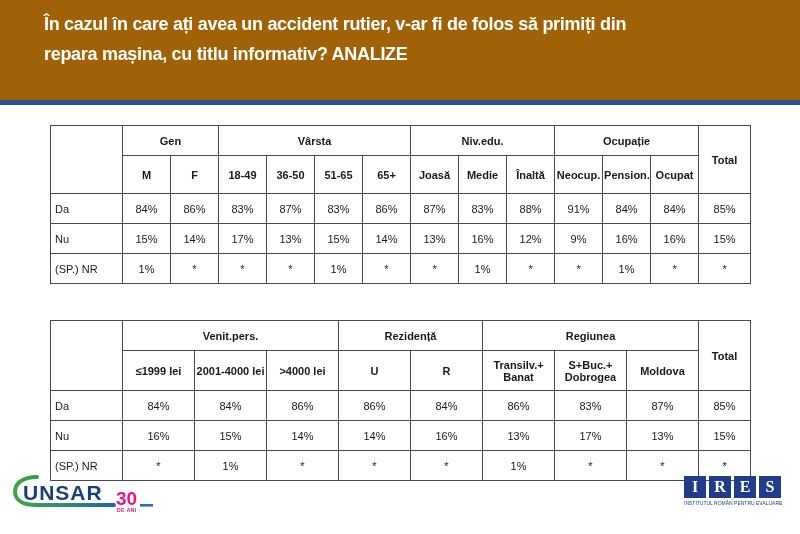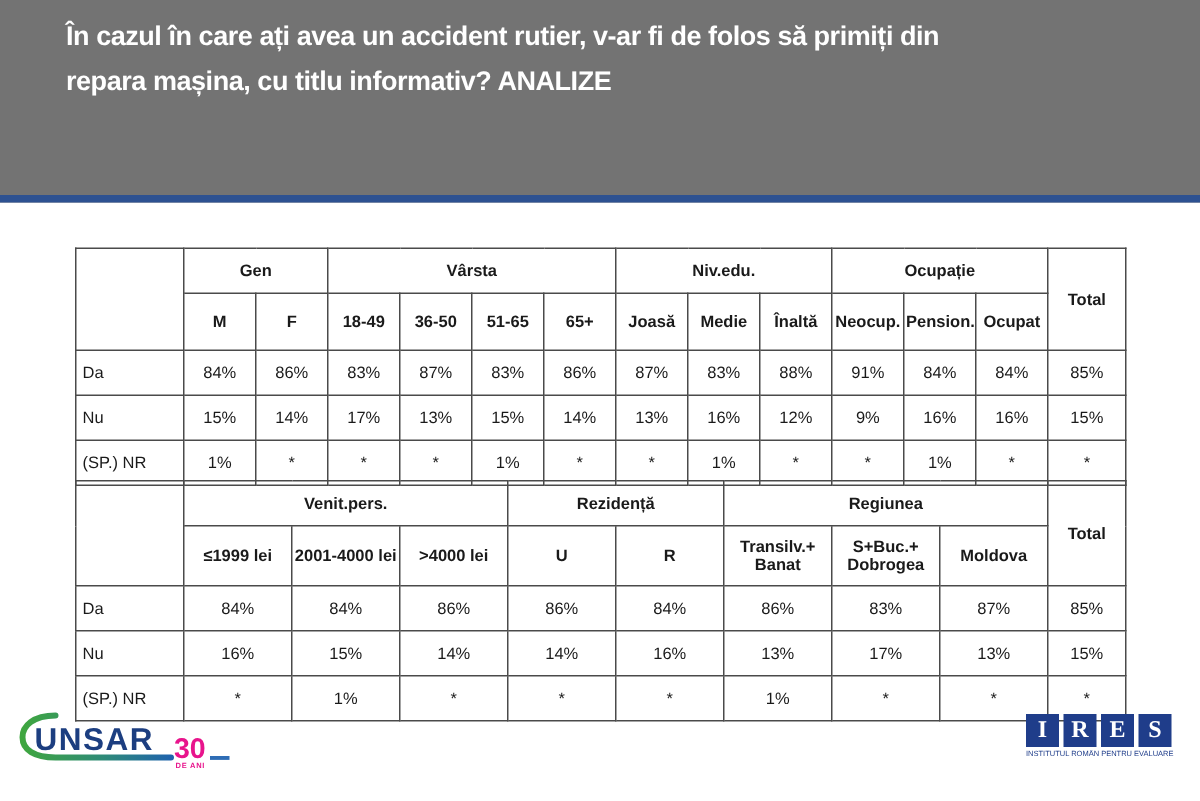"În cazul în care ați" .banner { background: #737373 -> #a16207; height: 135px -> 105px }
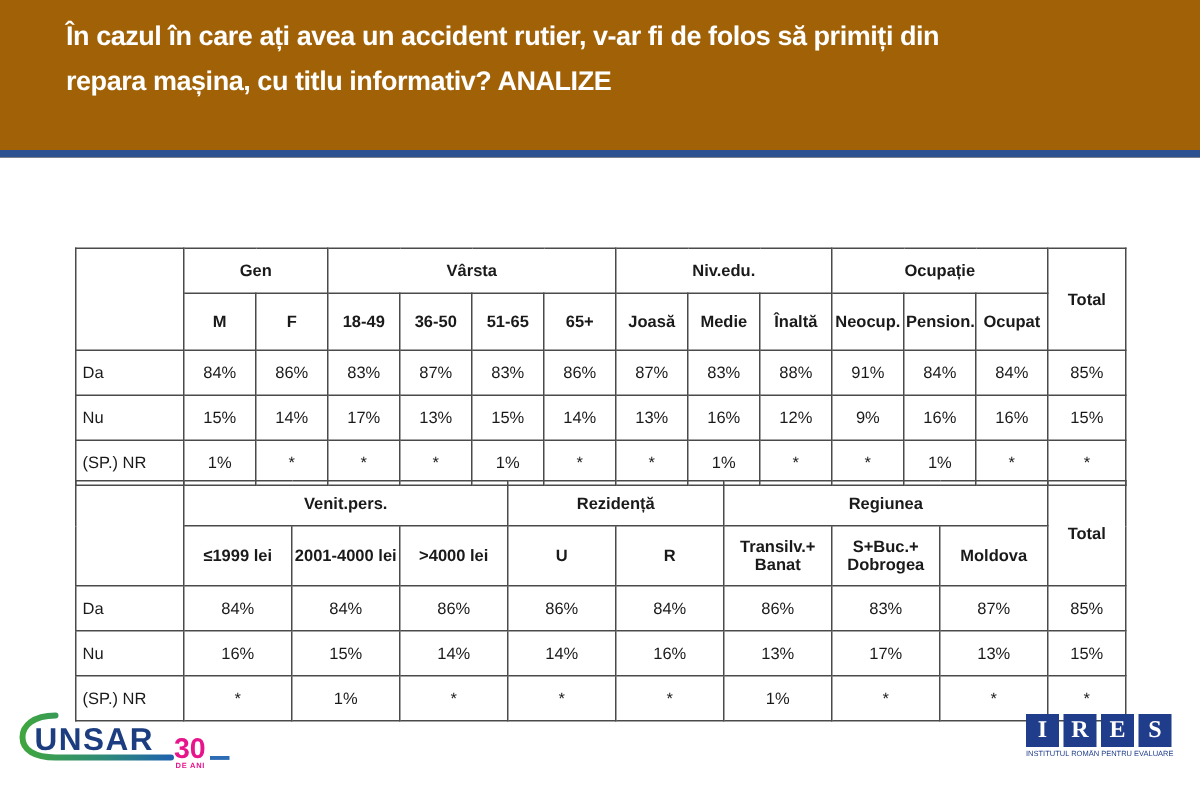"Gen" #table1 { margin-top: 40px -> none }
